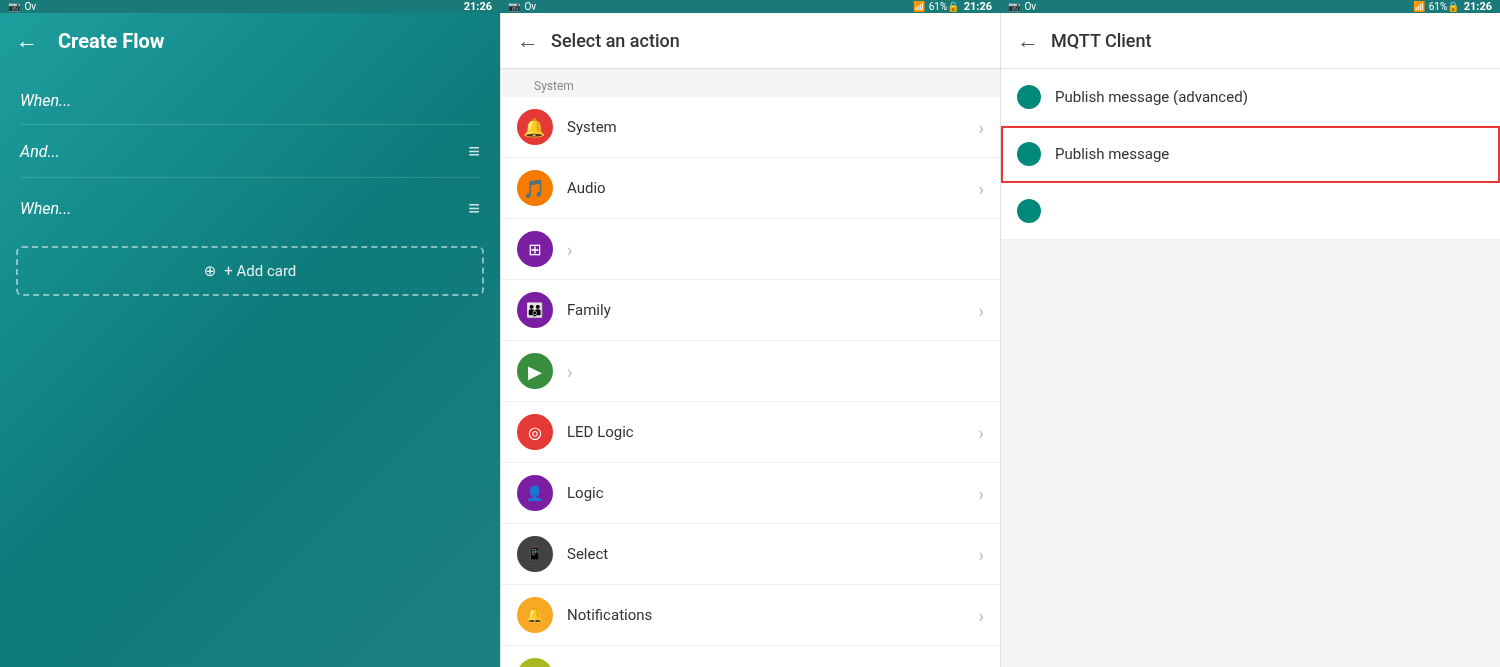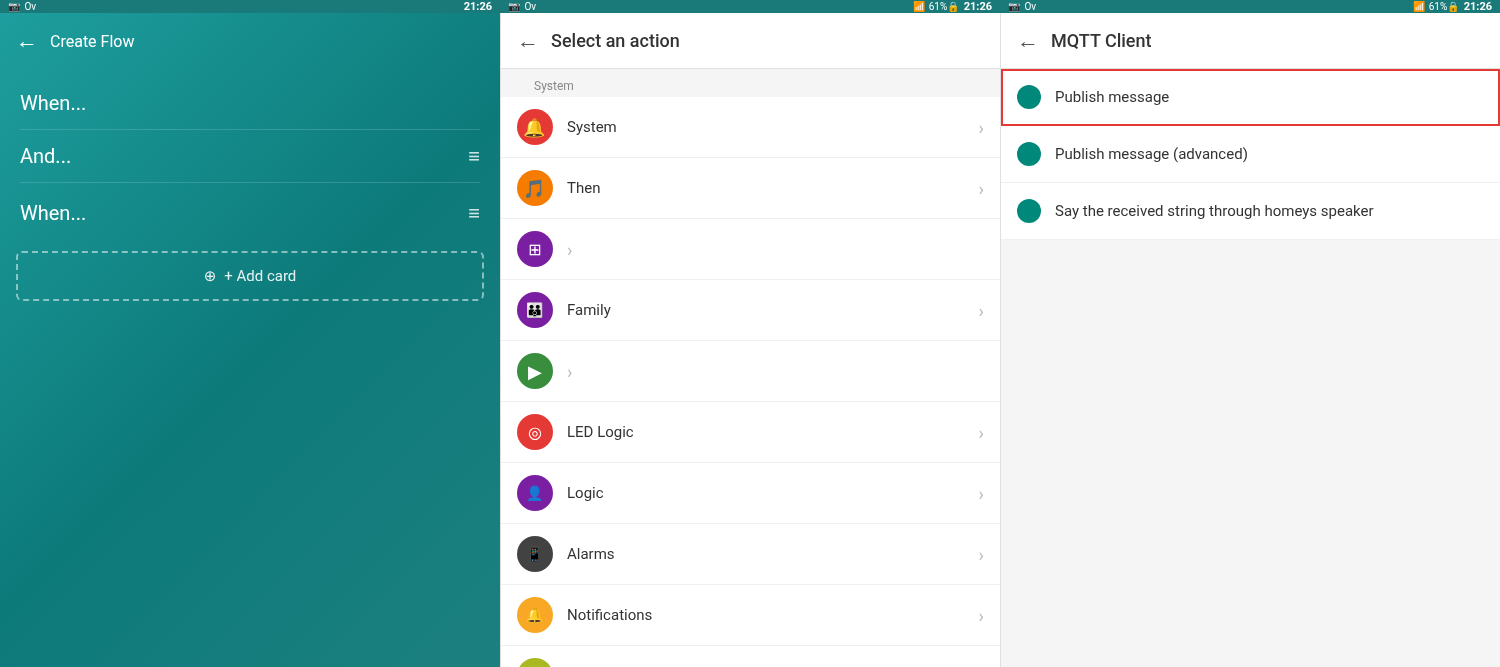"Create Flow" .panel1-title { font-size: 16px -> 20px; font-weight: 400 -> 700; margin-left: 12px -> 20px }
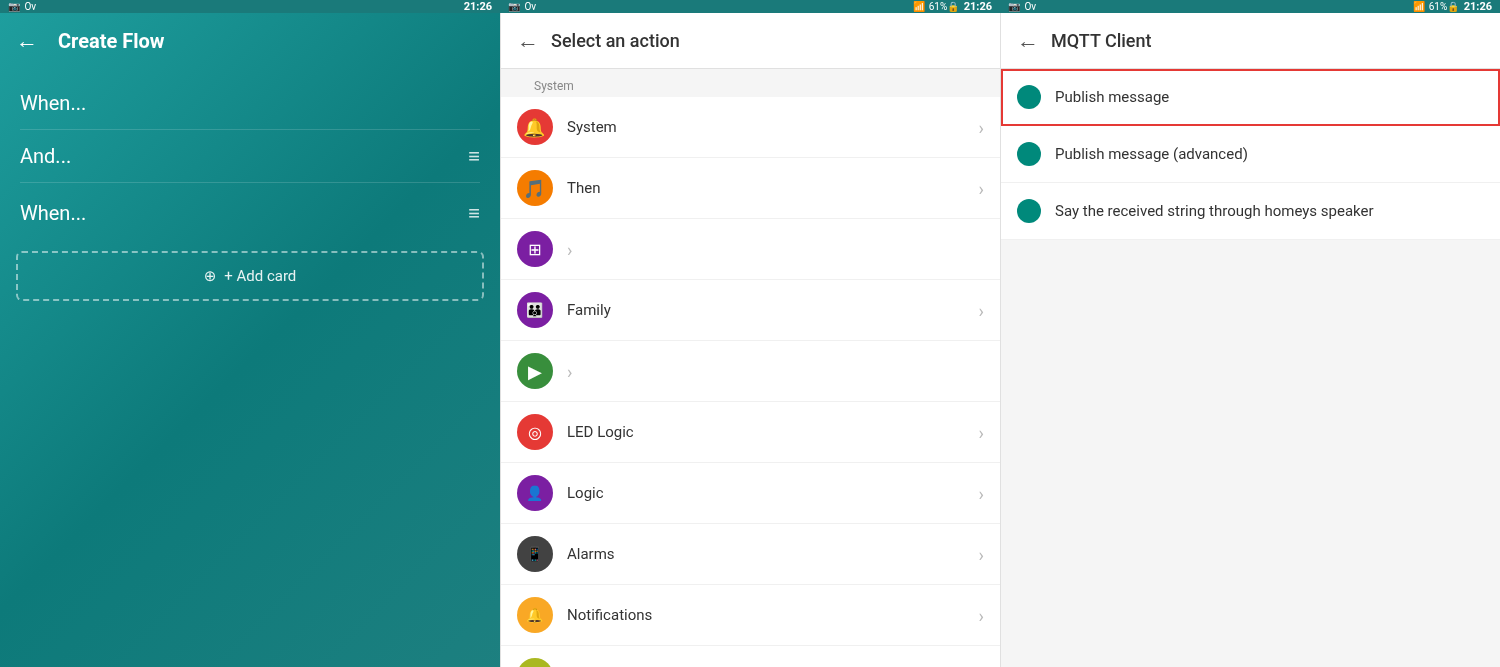"When..." .flow-section-label { font-size: 20px -> 16px; font-style: none -> italic }
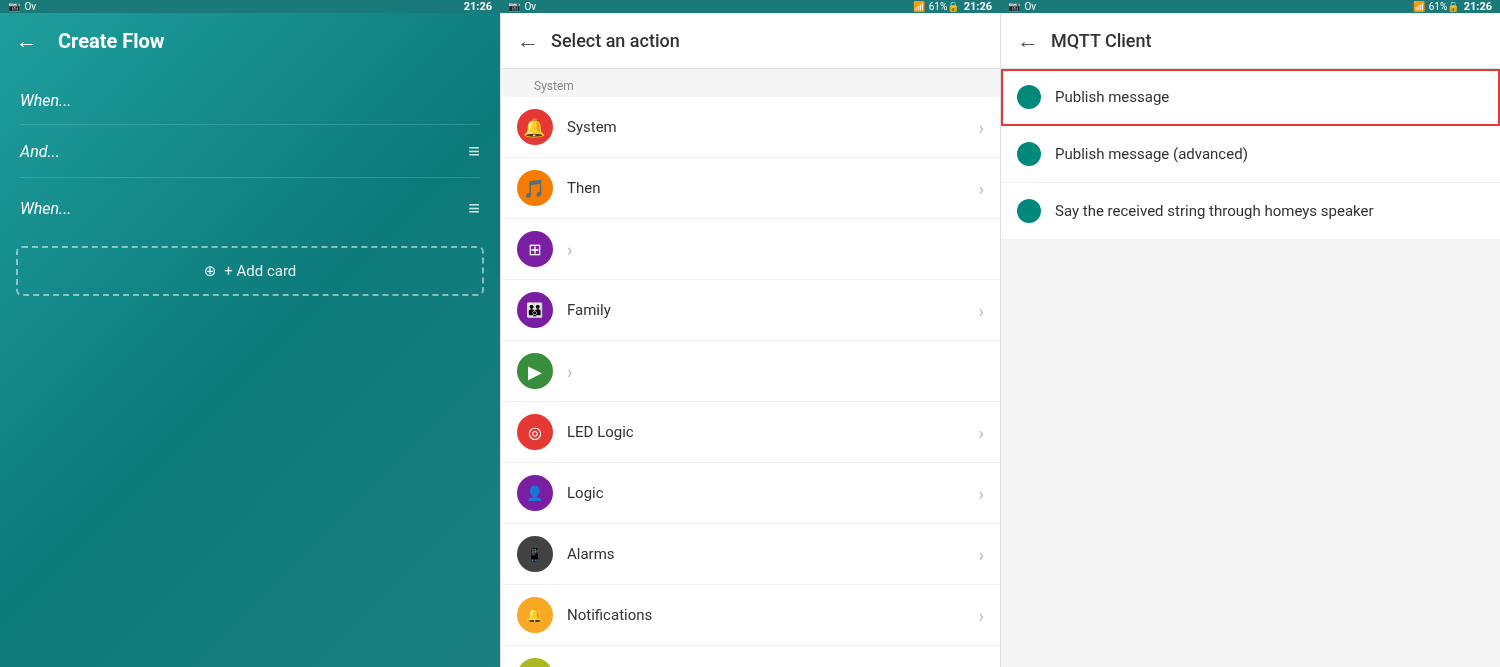"Publish message" div.mqtt-item { order: before "Publish message (advanced)" -> after "Publish message (advanced)" }
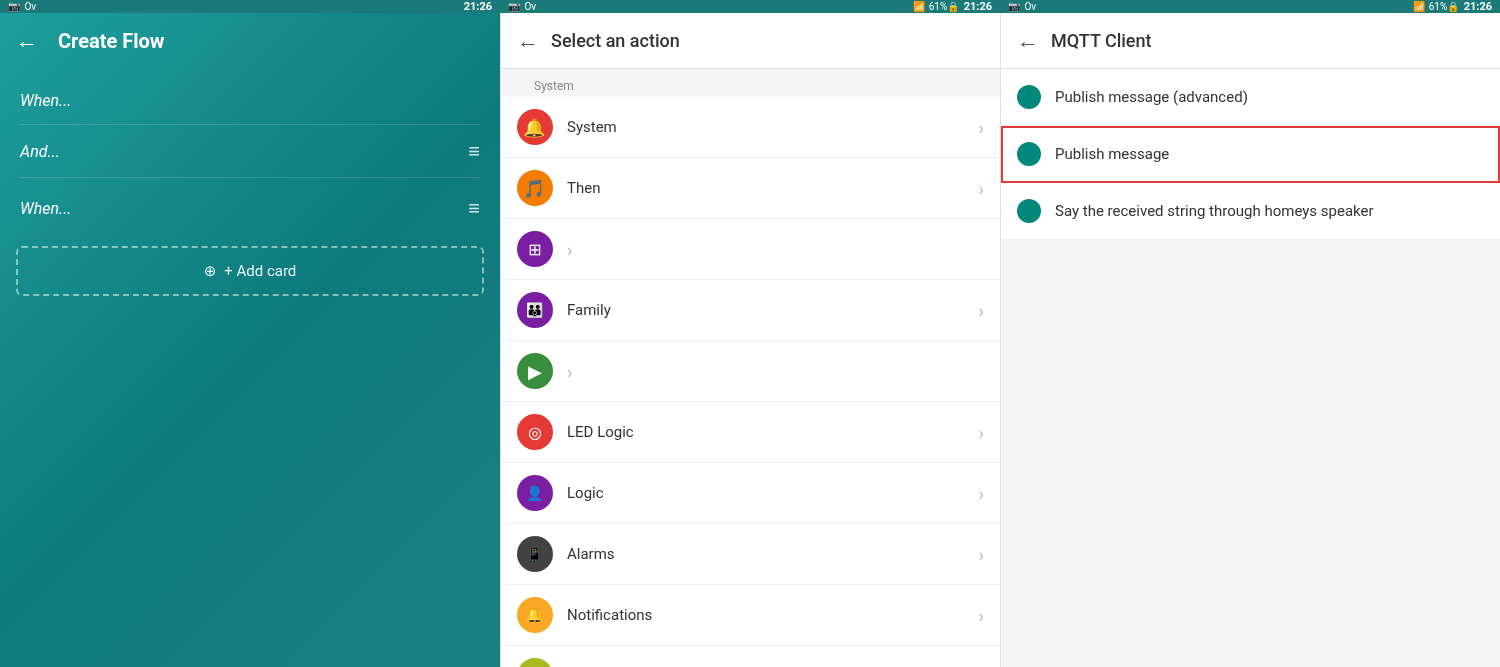"Then" span.action-label { text: Then -> Audio }
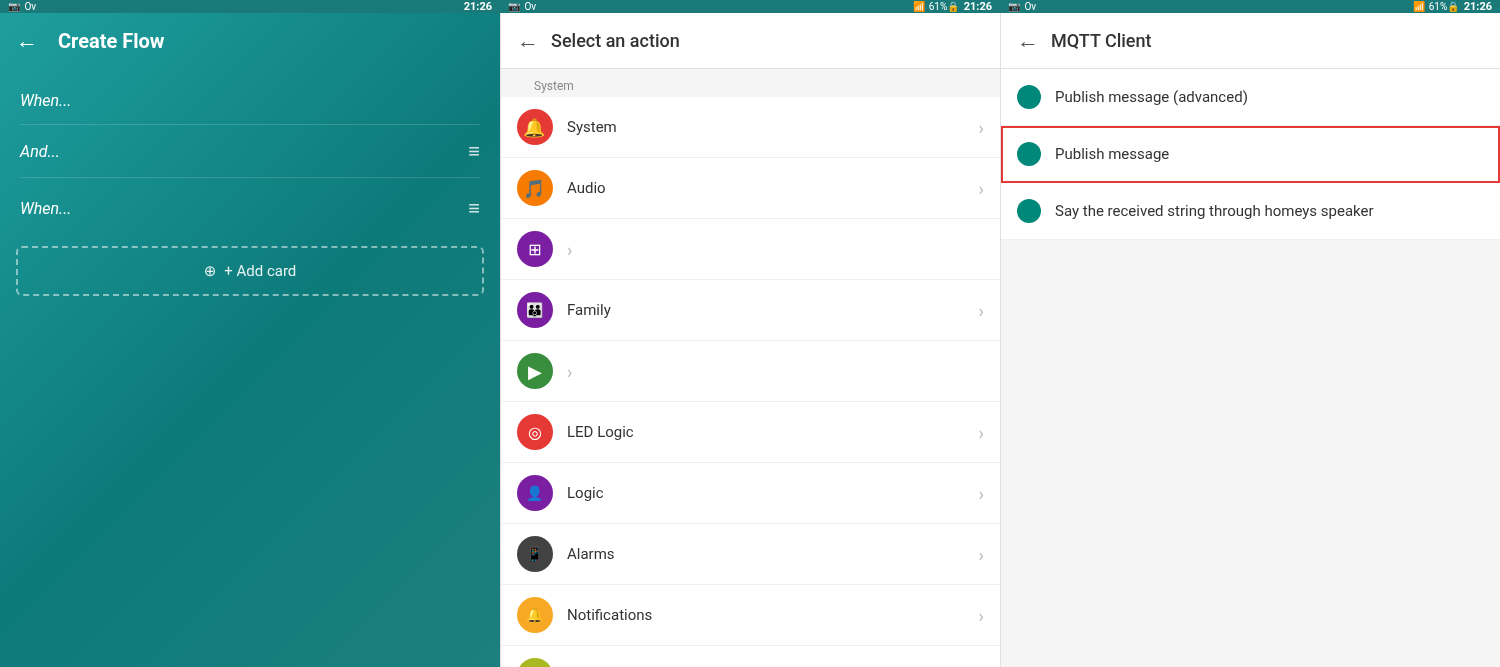"Say the received string through" span.mqtt-label { html: <span>Say the received string through homeys speaker</span> -> none }
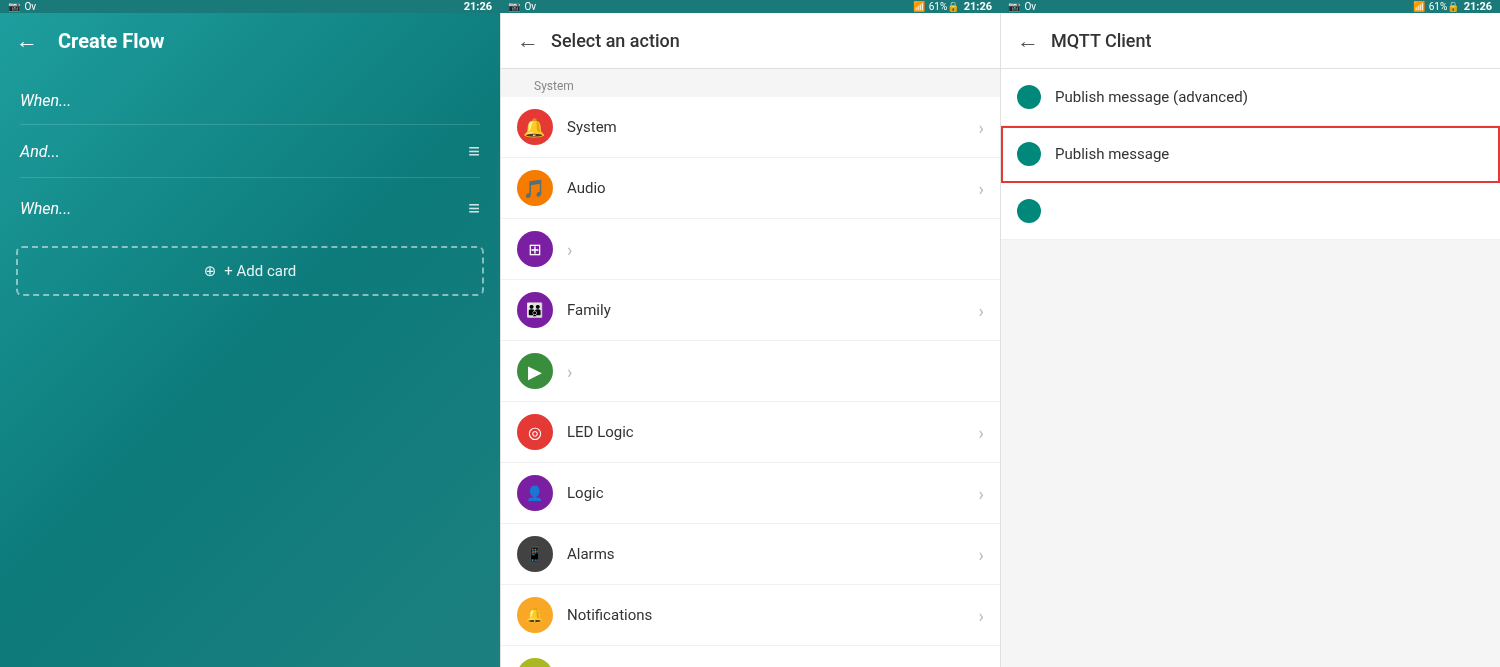"Alarms" span.action-label { text: Alarms -> Select }
